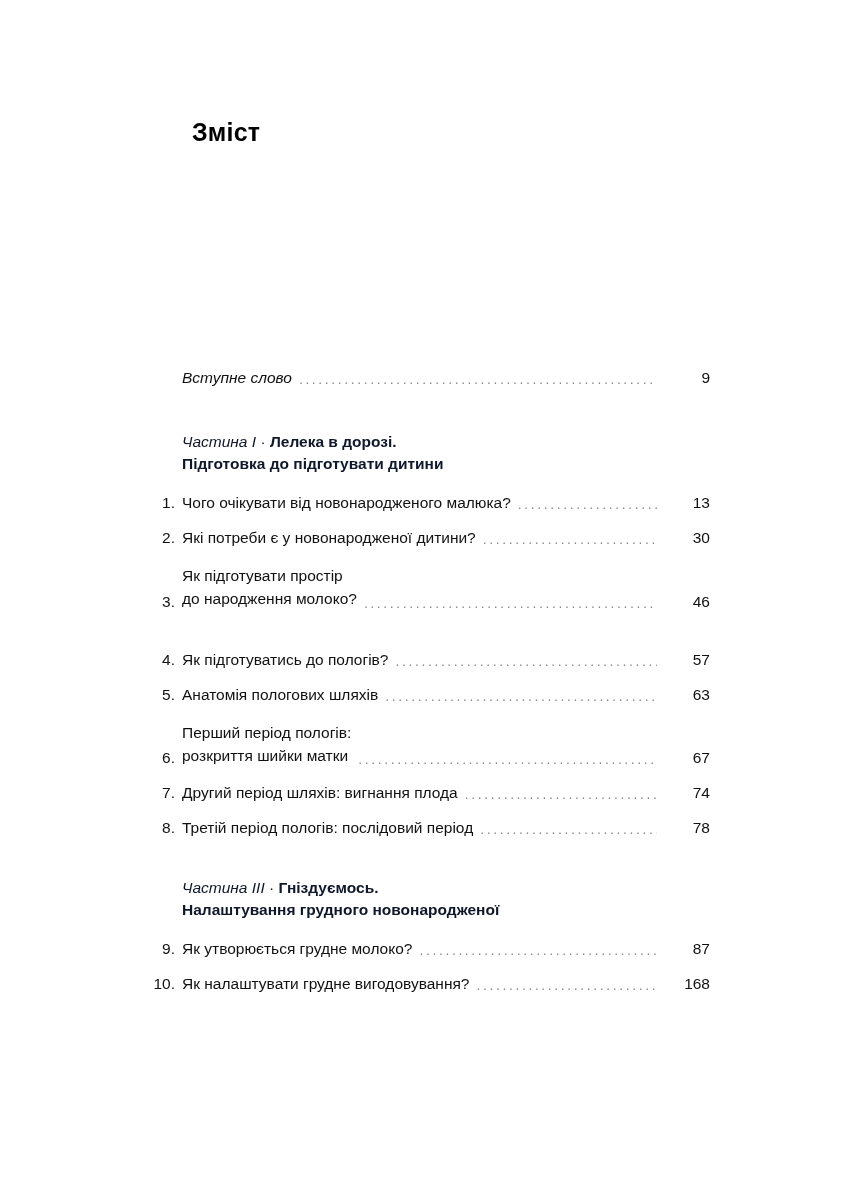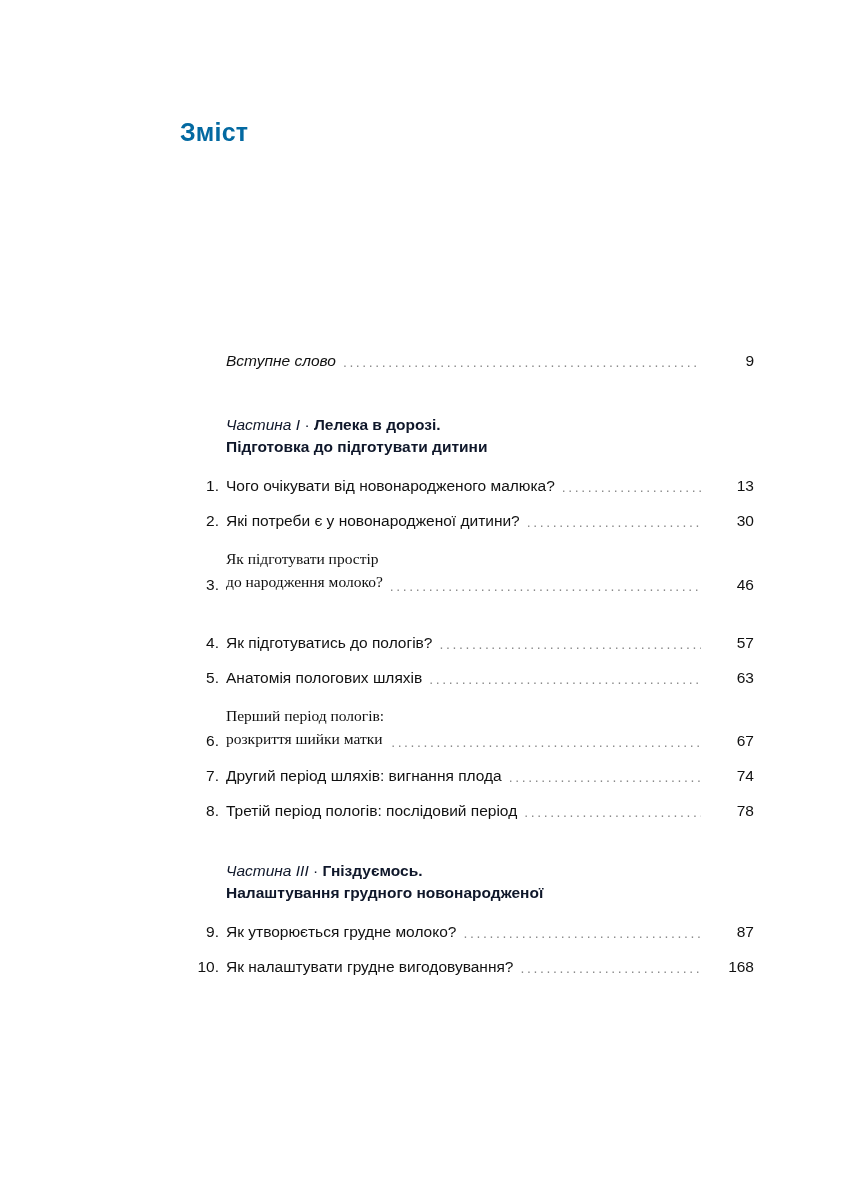"Зміст" .page-title { color: #0369a1 -> #000000; left: 180px -> 192px }
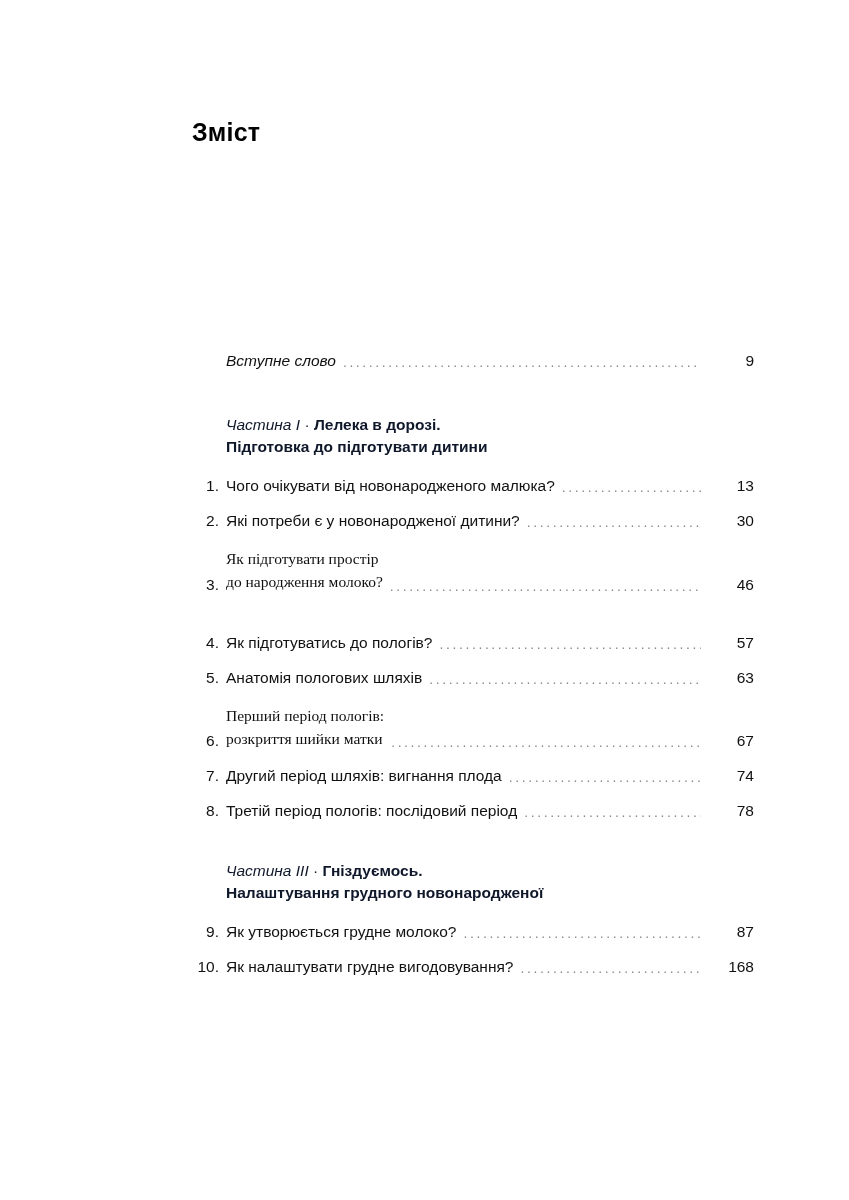"Вступне слово" .toc { margin-left: 44px -> none; top: 352px -> 369px }
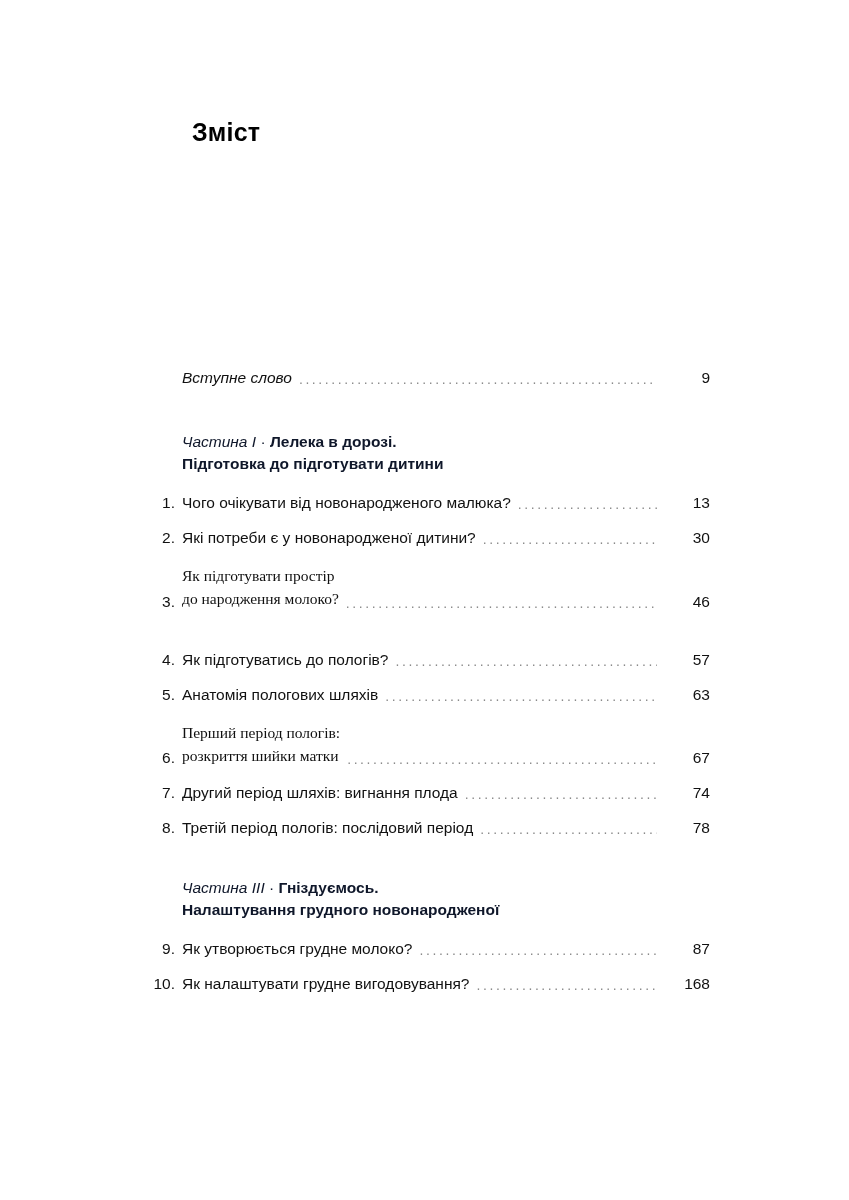"Як підготувати простір" .entry-wrap .stack { font-family: Liberation Serif, serif -> none }
